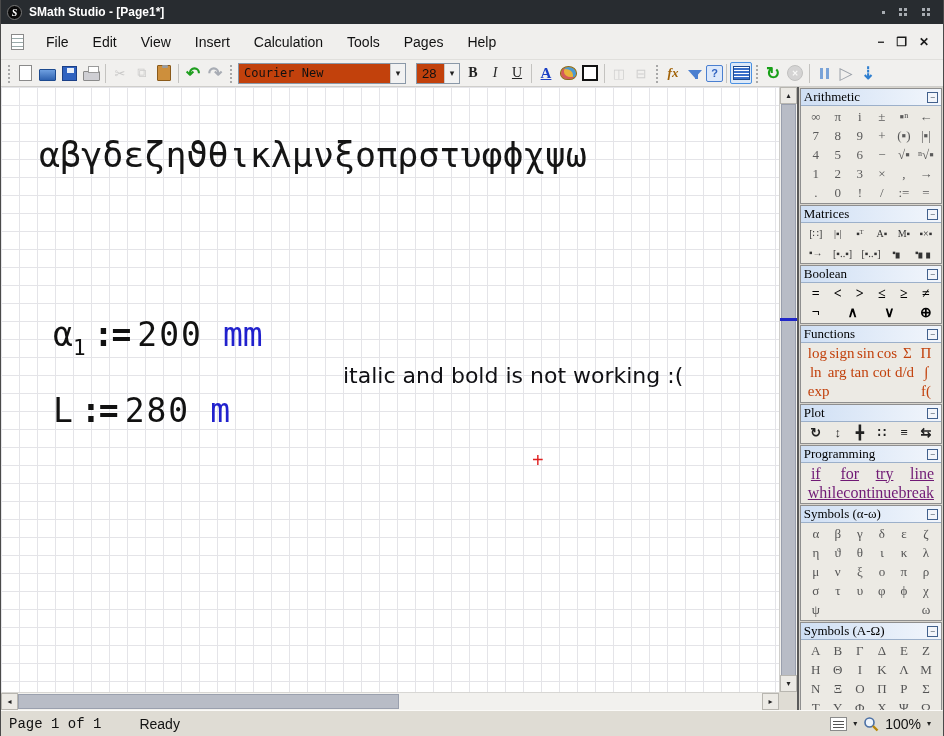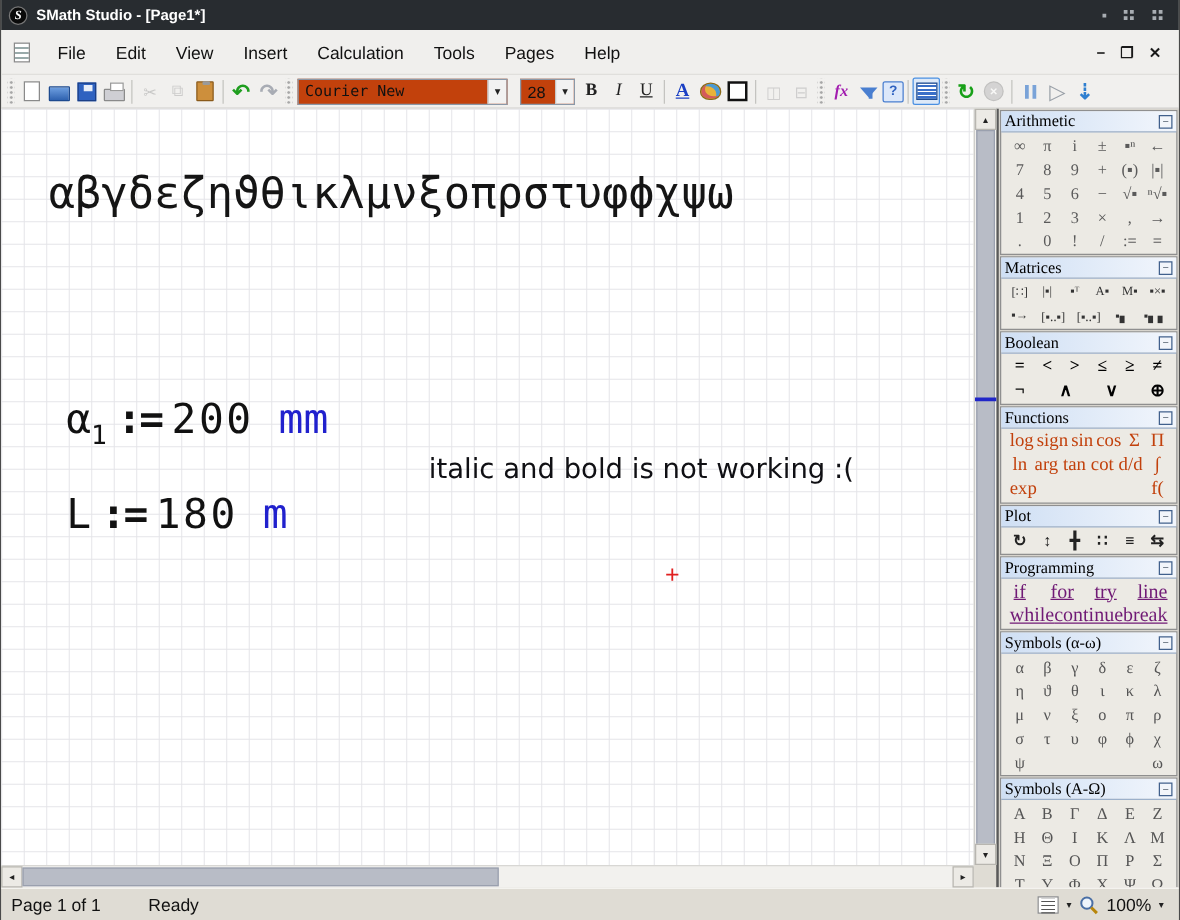"fx" .tb-fx { color: #a21caf -> #a16207 }
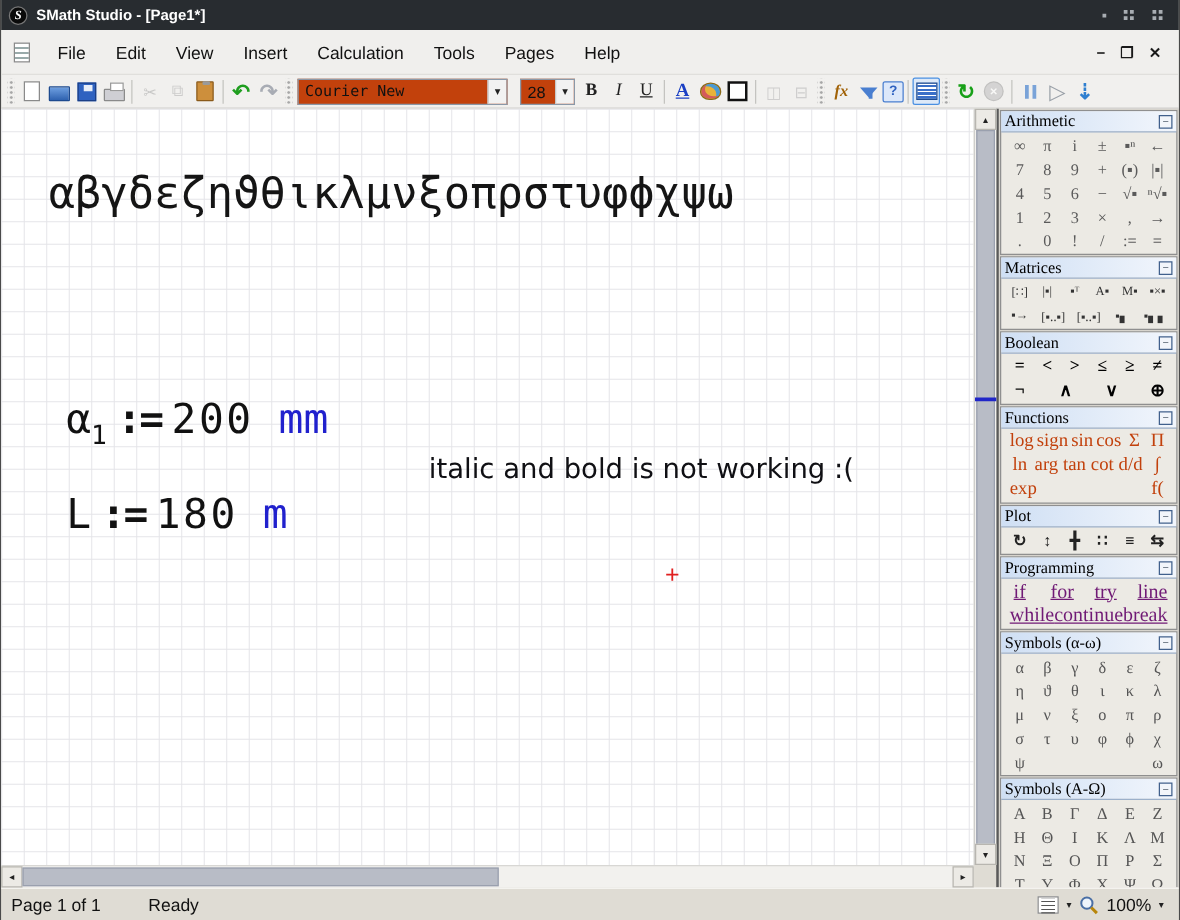"180" span.mval { text: 180 -> 280 }
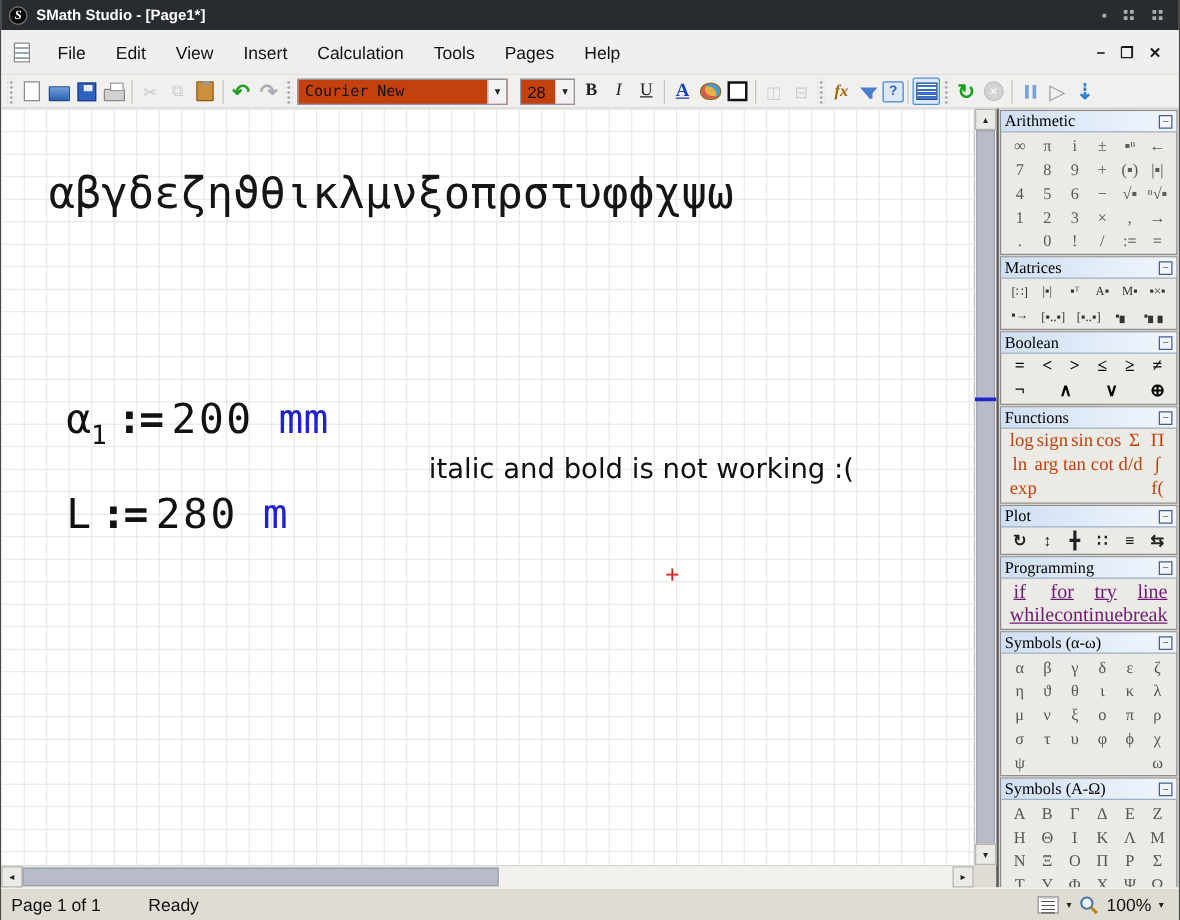"Page 1 of 1" #status-page { font-family: none -> Liberation Mono, monospace }
